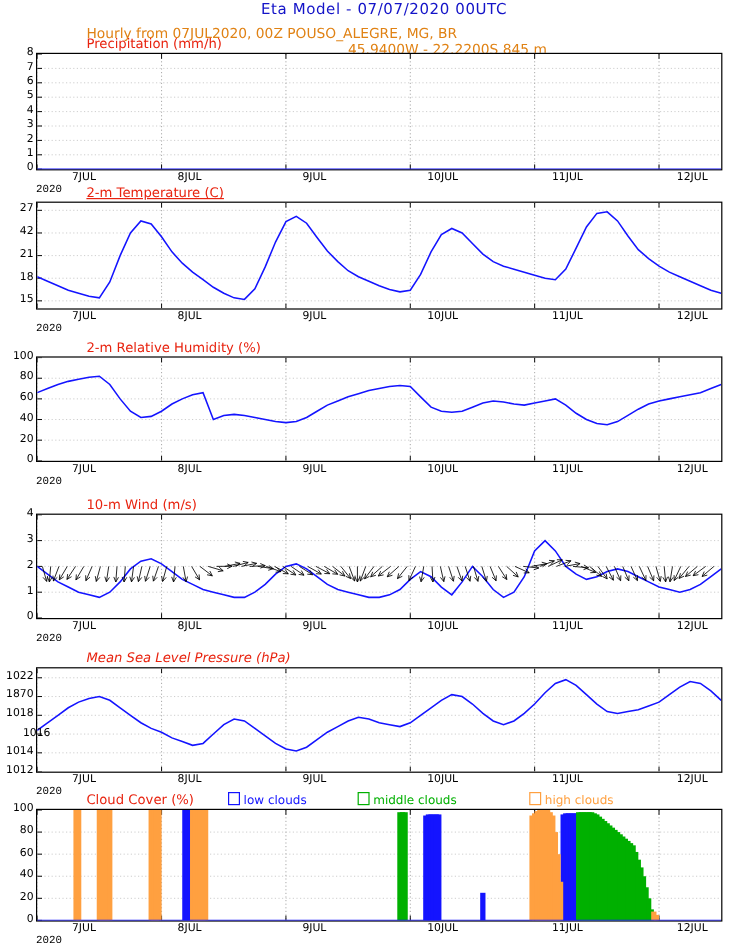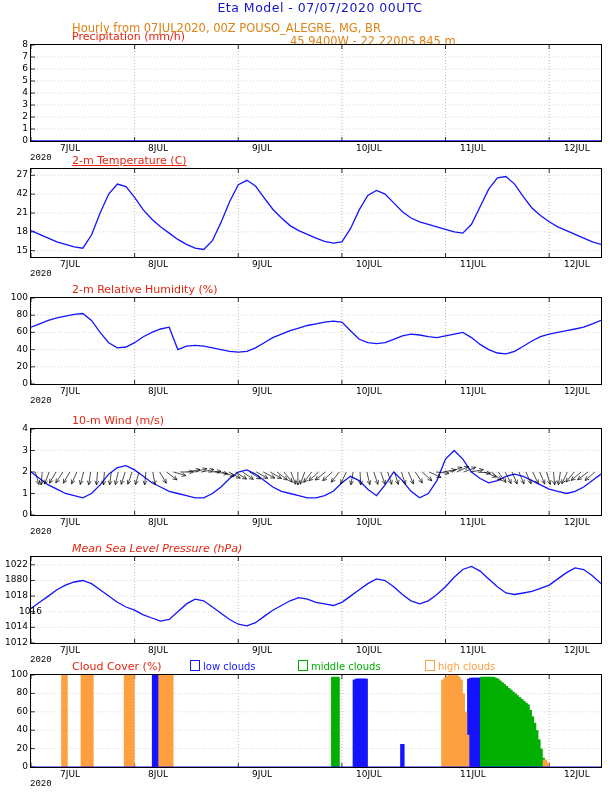"1880" div.ylab { text: 1880 -> 1870 }
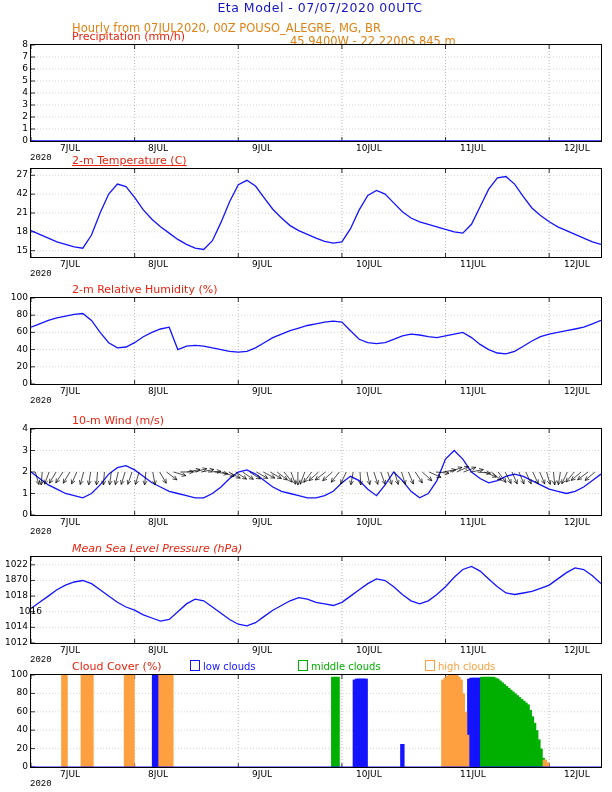"high clouds" div.legend { left: 400px -> 416px }
